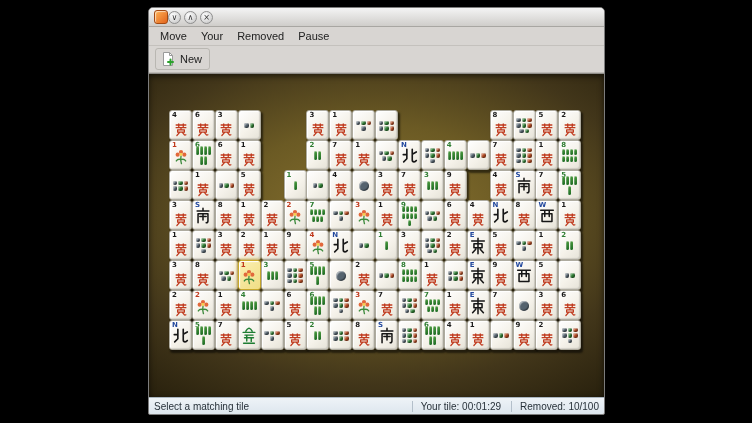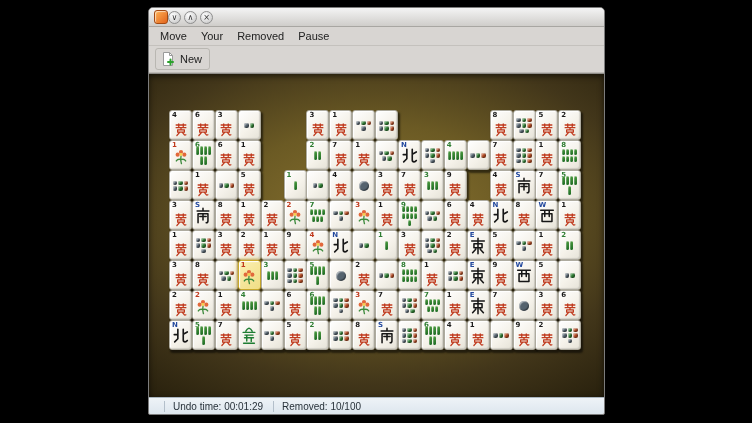"Select a matching tile" span.sb-left { html: none -> <span>Select a matching tile</span> }
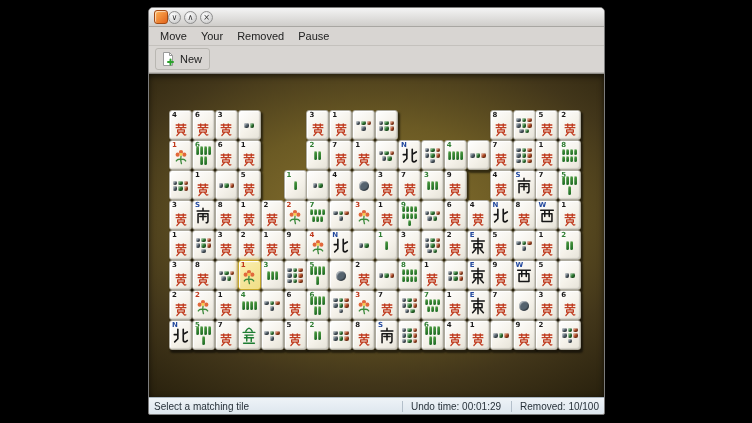"Undo time: 00:01:29" span.sb-field { text: Undo time -> Your tile }
